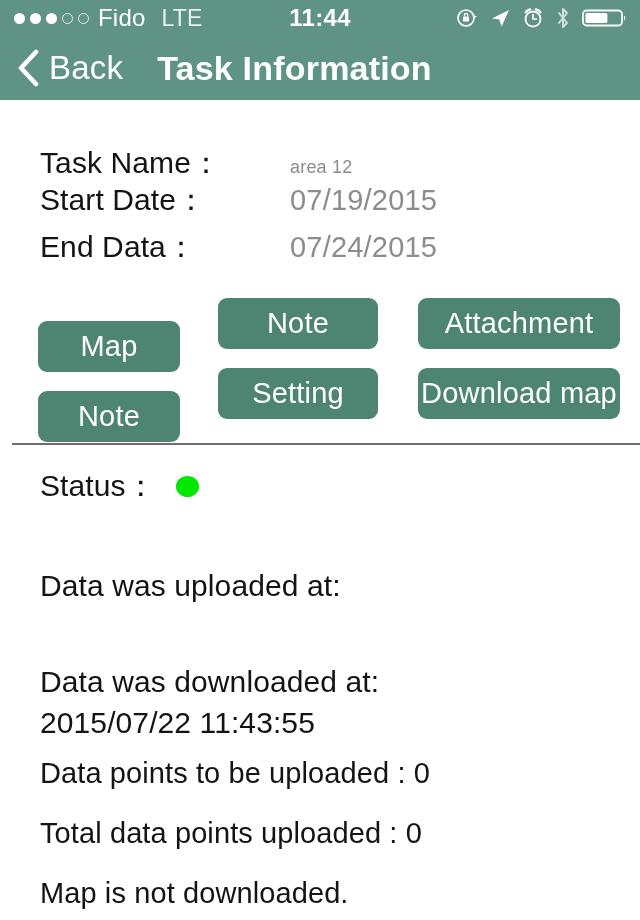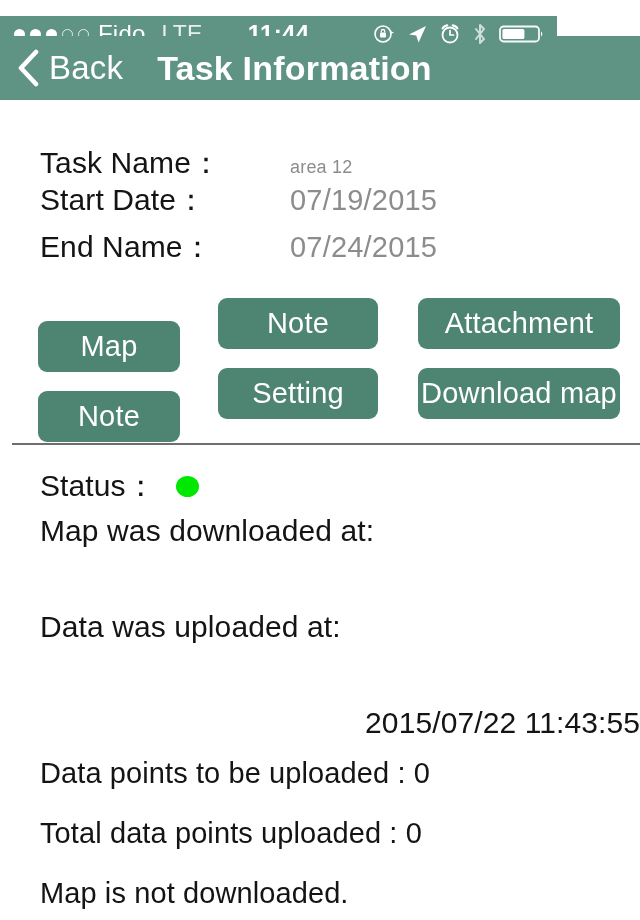"Fido" .status-bar { top: 16px -> 0; width: 557px -> 640px }
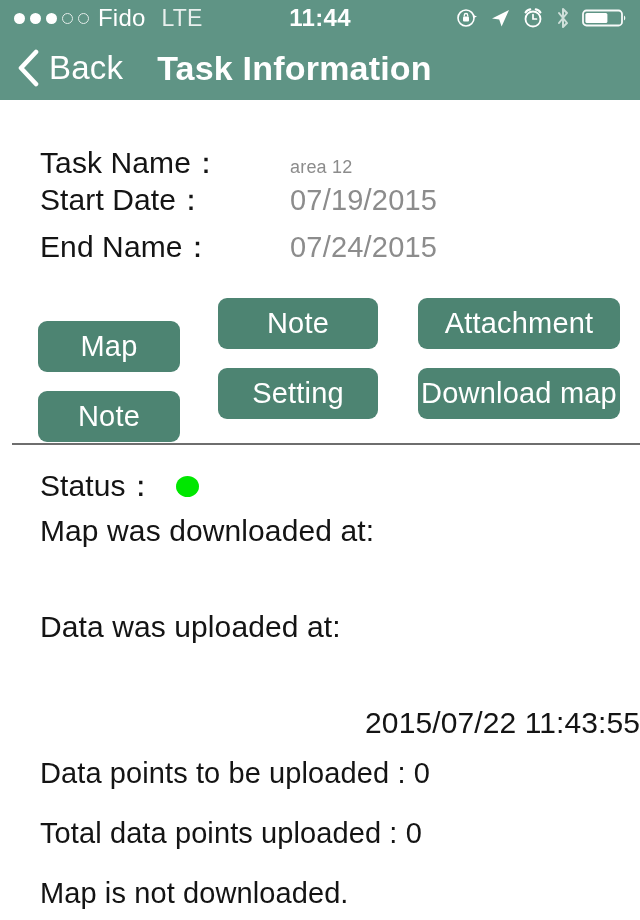"End Name：" span.info-label { text: Name -> Data }
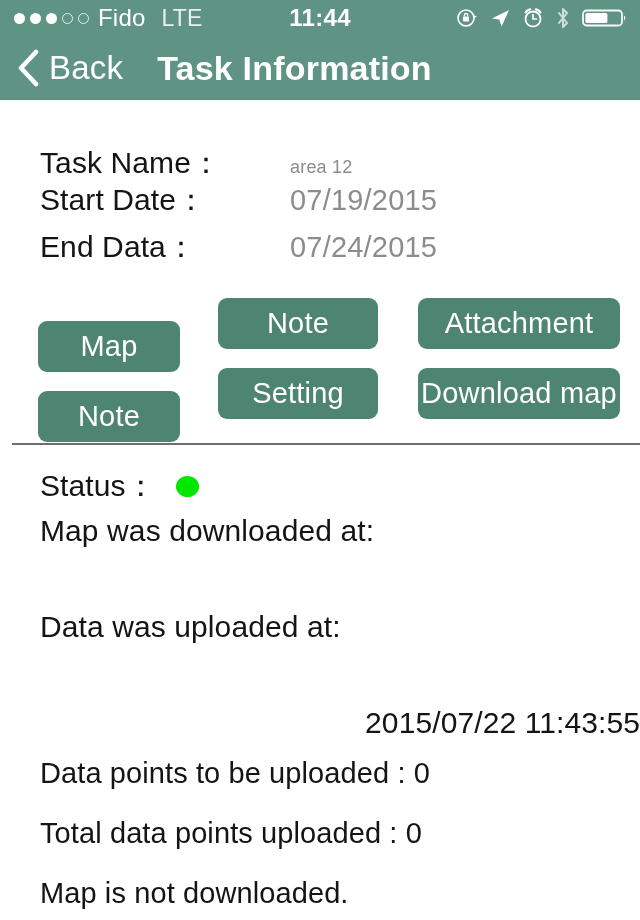"Map was downloaded at:" div.log-line { html: <div>Map was downloaded at:</div> -> none }
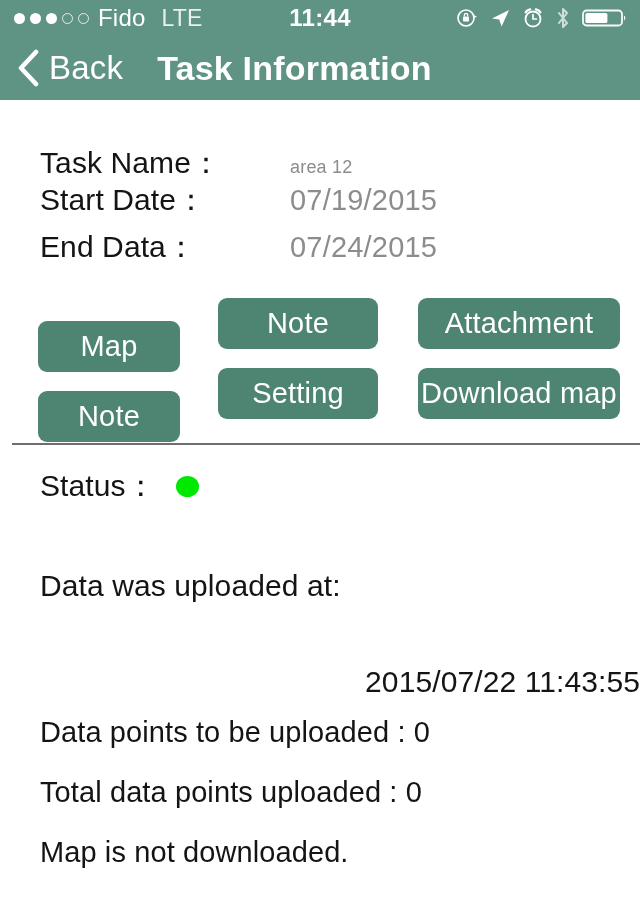"Data was downloaded at:" div.log-line { html: none -> <div>Data was downloaded at:</div> }
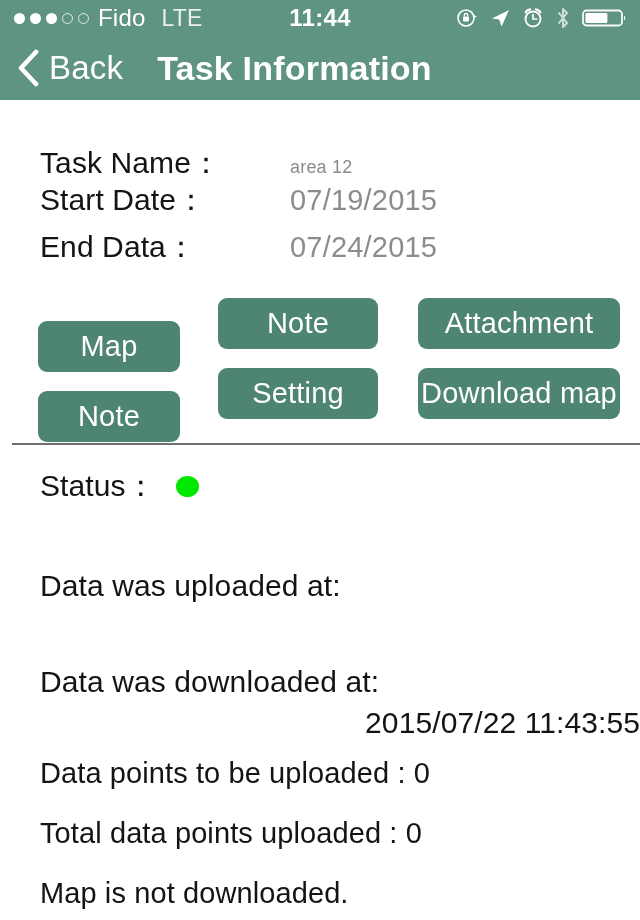"2015/07/22 11:43:55" .log-value { text-align: right -> none }
